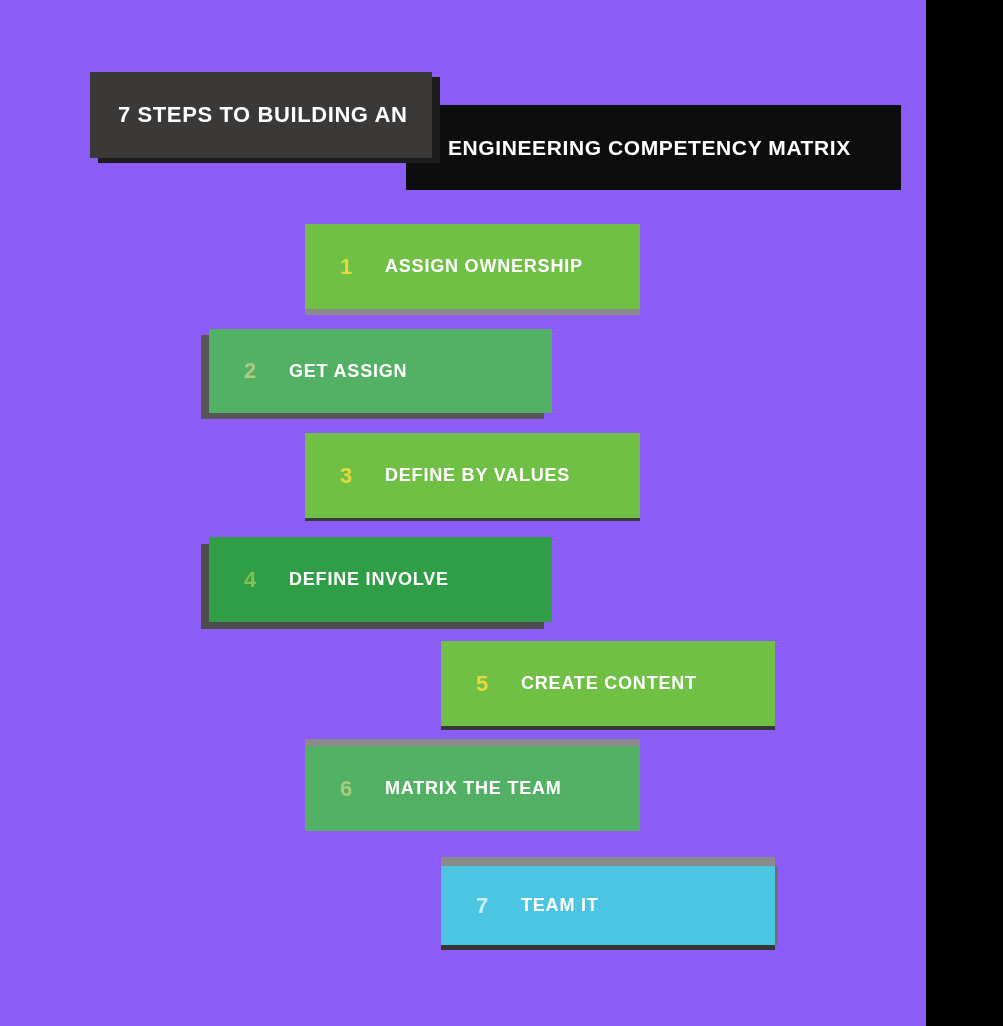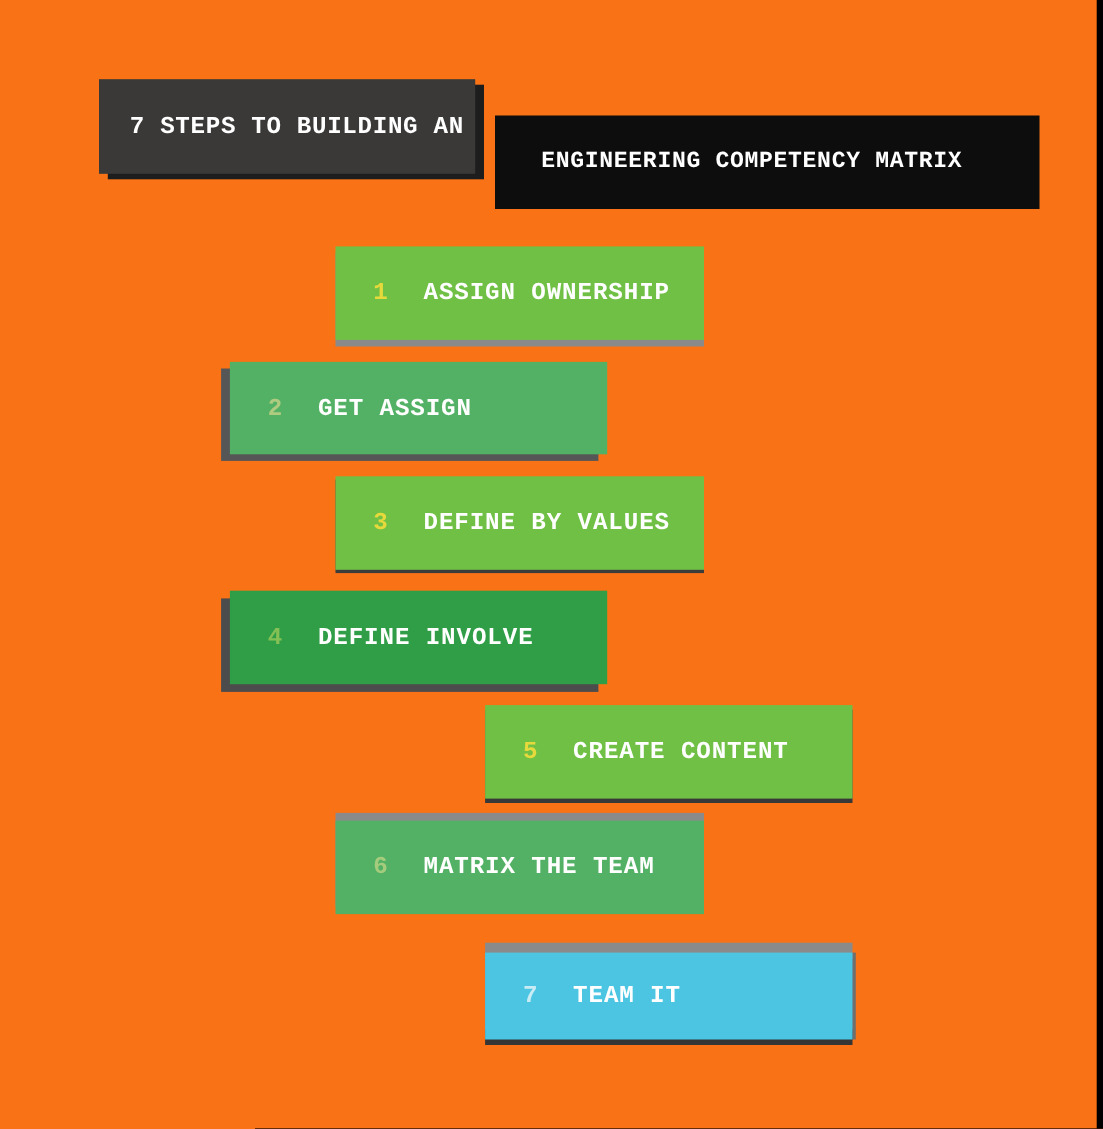"7 STEPS TO BUILDING AN" #canvas { background: #f97316 -> #8b5cf6; font-family: Liberation Mono, monospace -> Liberation Sans, sans-serif; width: 997px -> 926px }
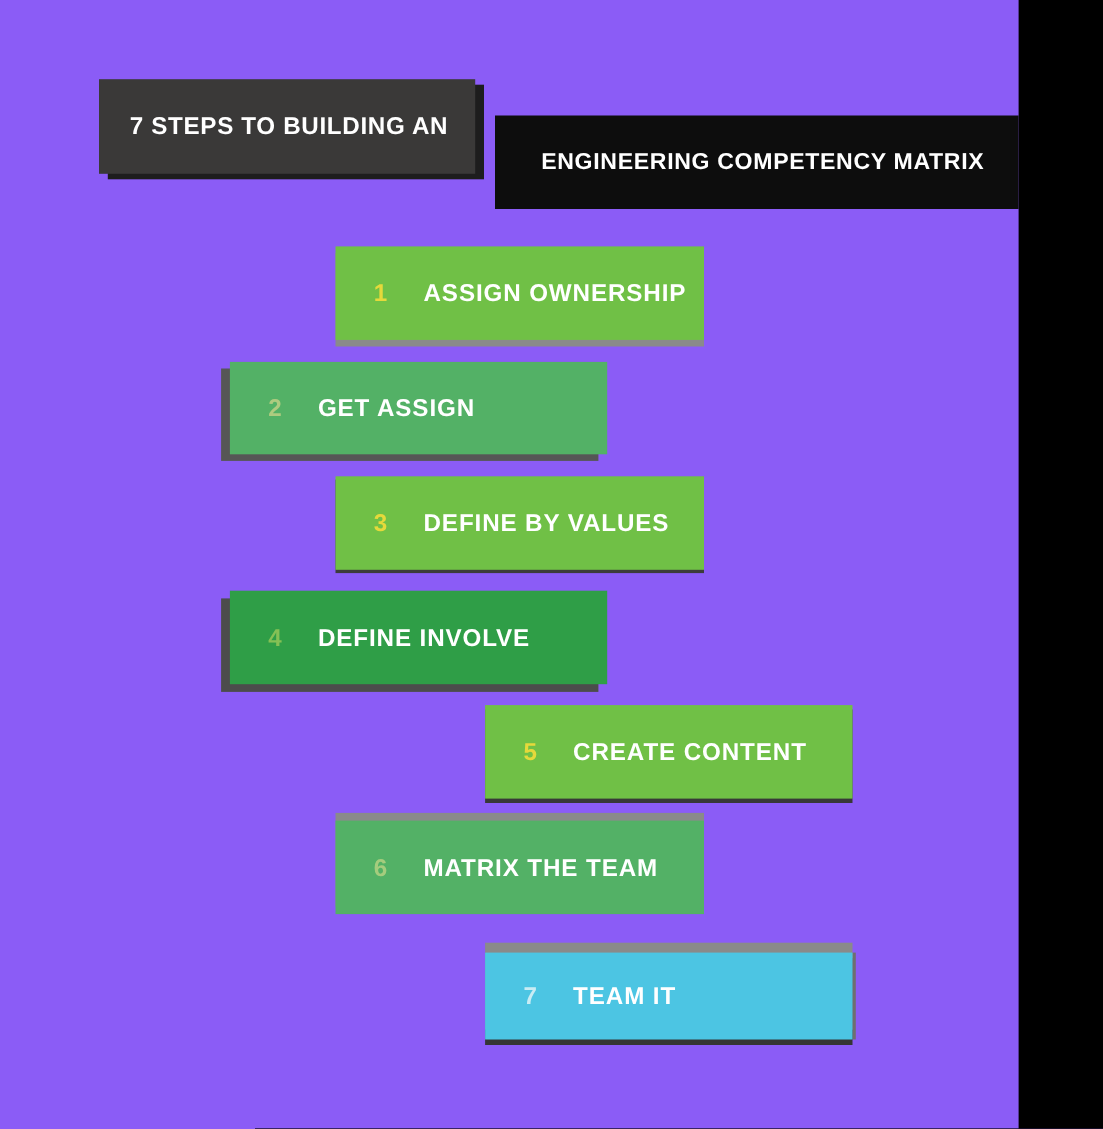"ENGINEERING COMPETENCY MATRIX" #title-chip-2 { left: 450px -> 406px }
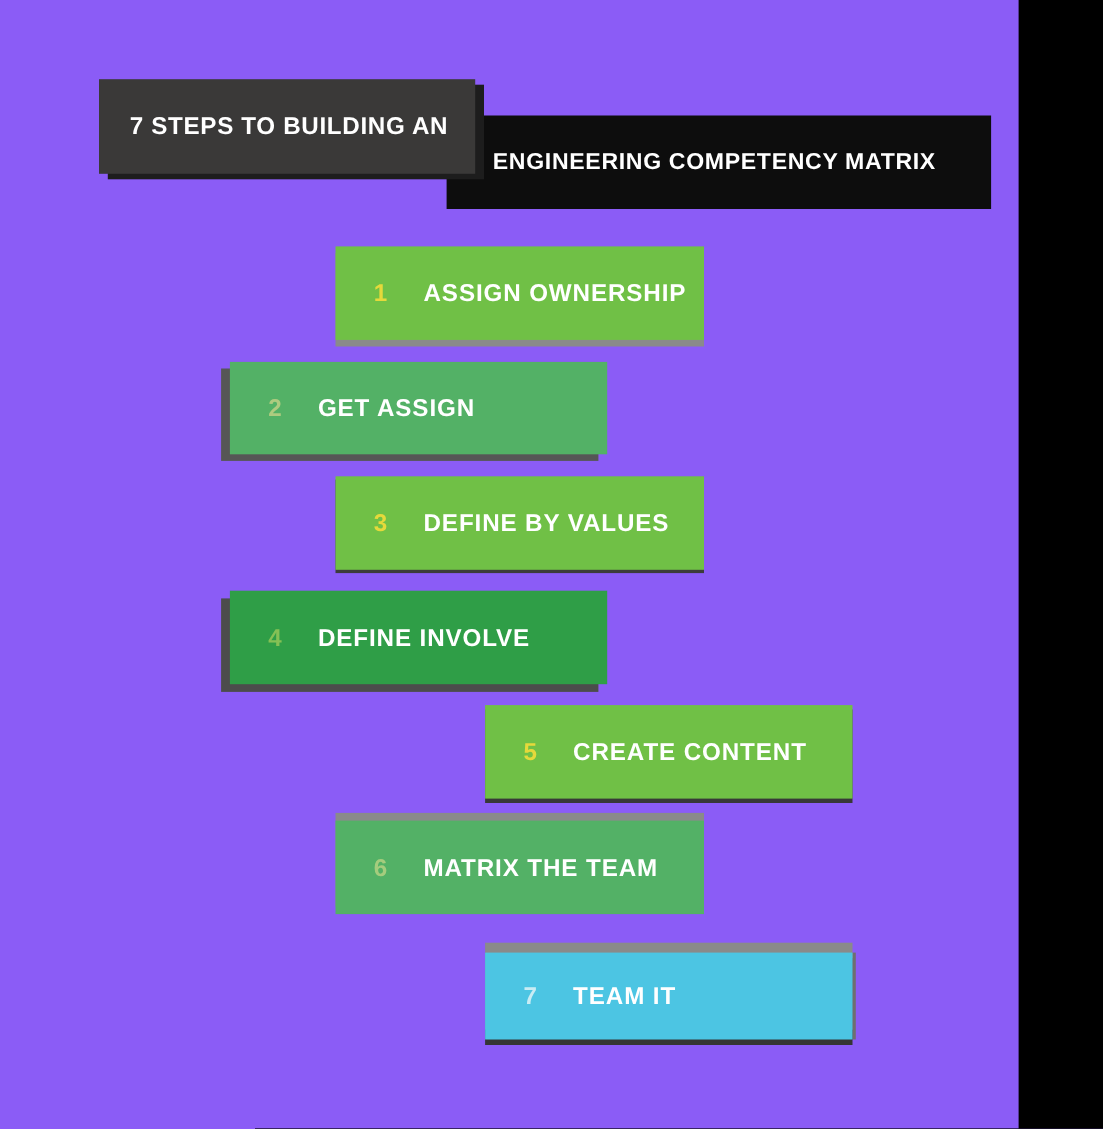"ASSIGN OWNERSHIP" .step-label { font-size: 22px -> 18px }
